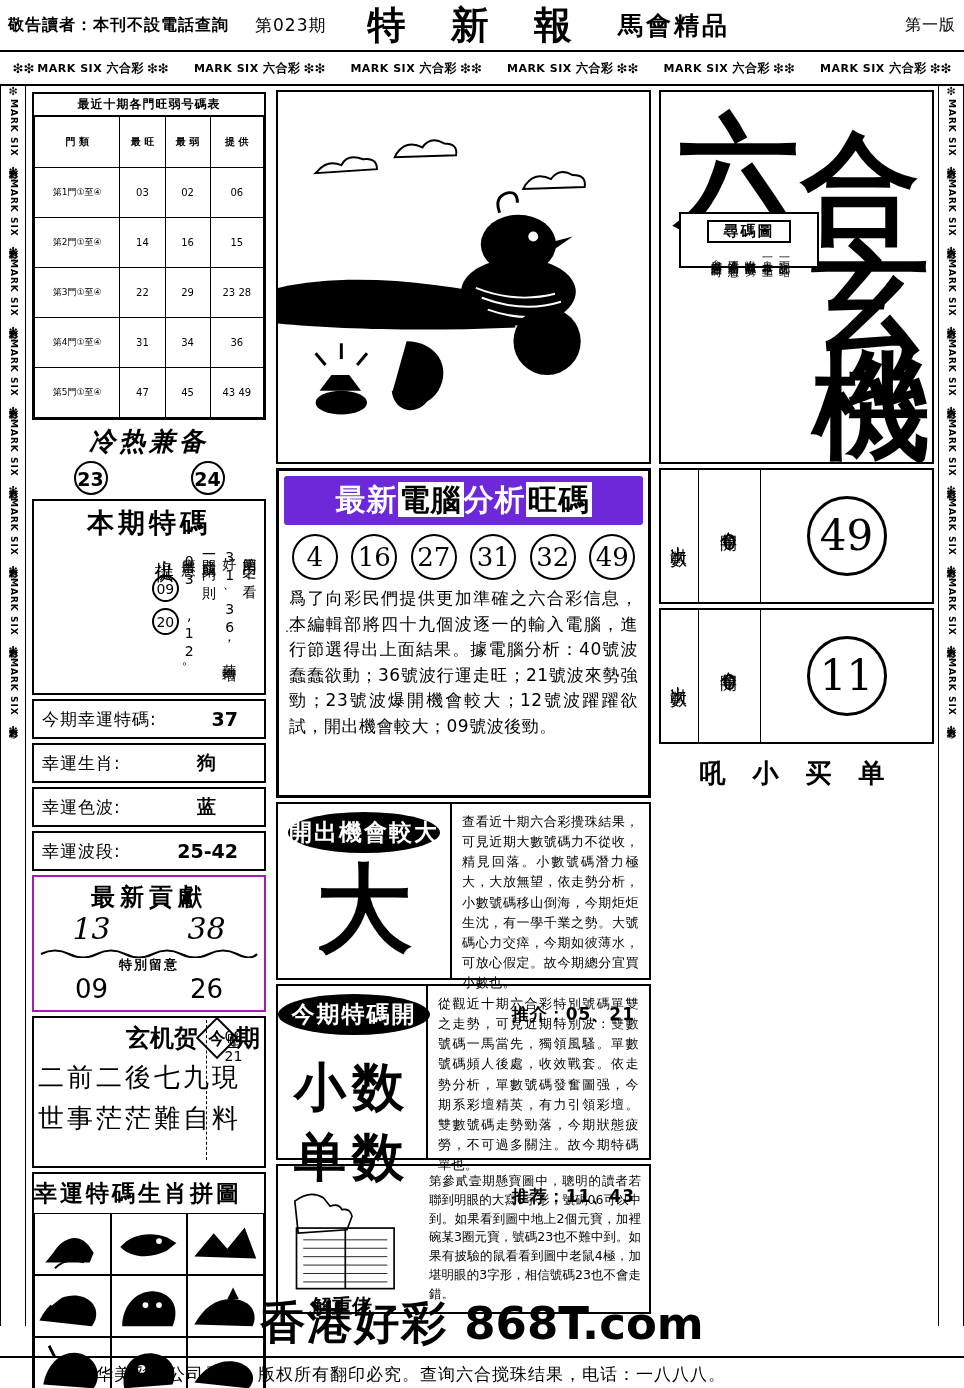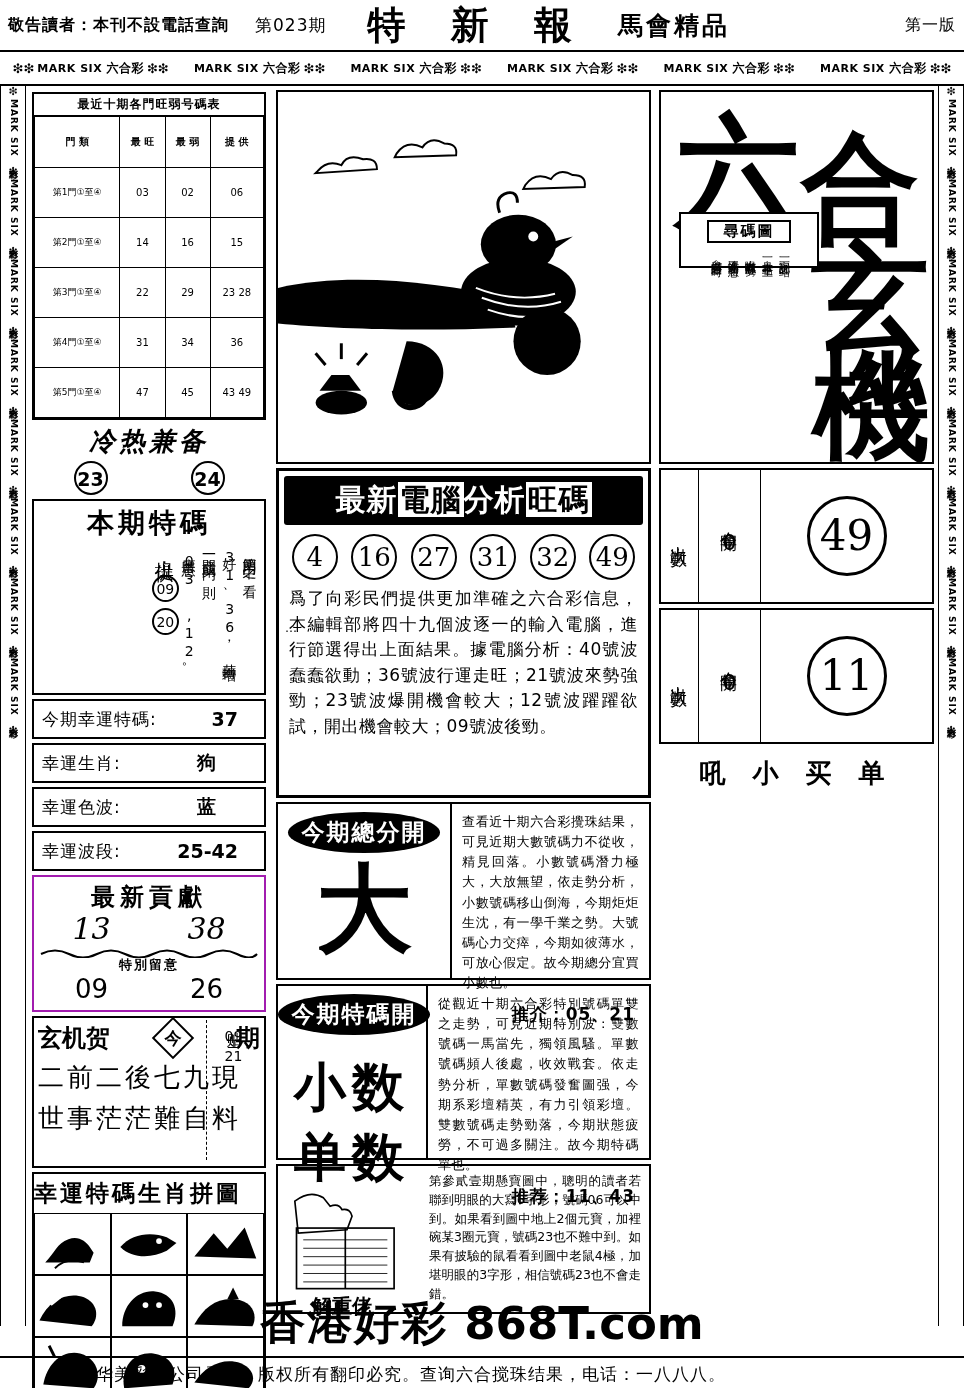"最新電腦分析旺碼" .comp .banner { background: #000000 -> #6d28d9 }
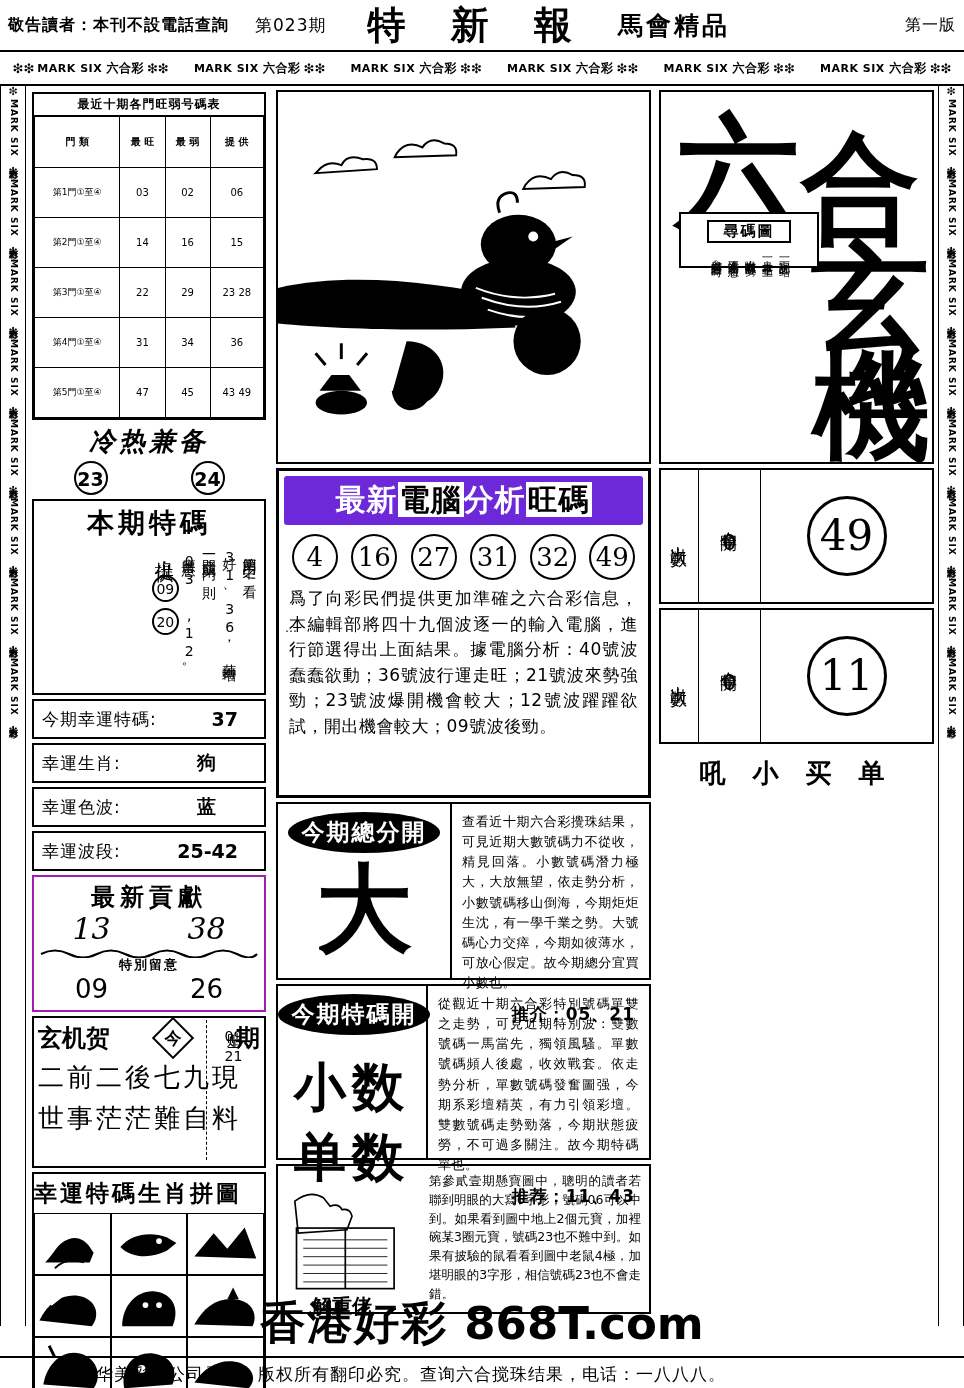"今期總分開" div.oval { text: 今期總分開 -> 開出機會較大 }
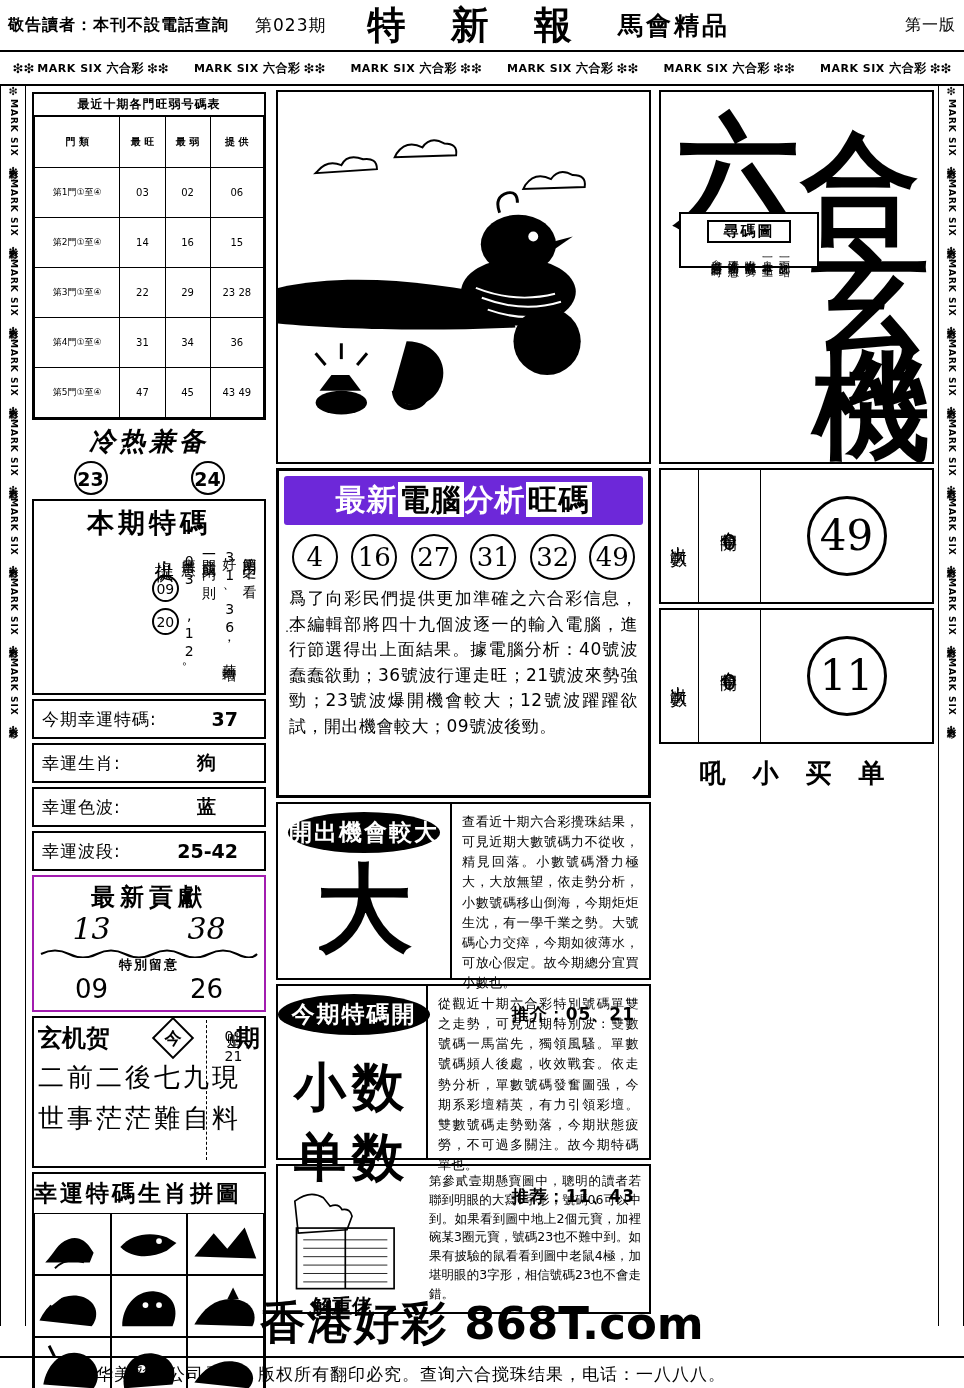"玄机贺" .xuan .hd { justify-content: space-between -> flex-end }
